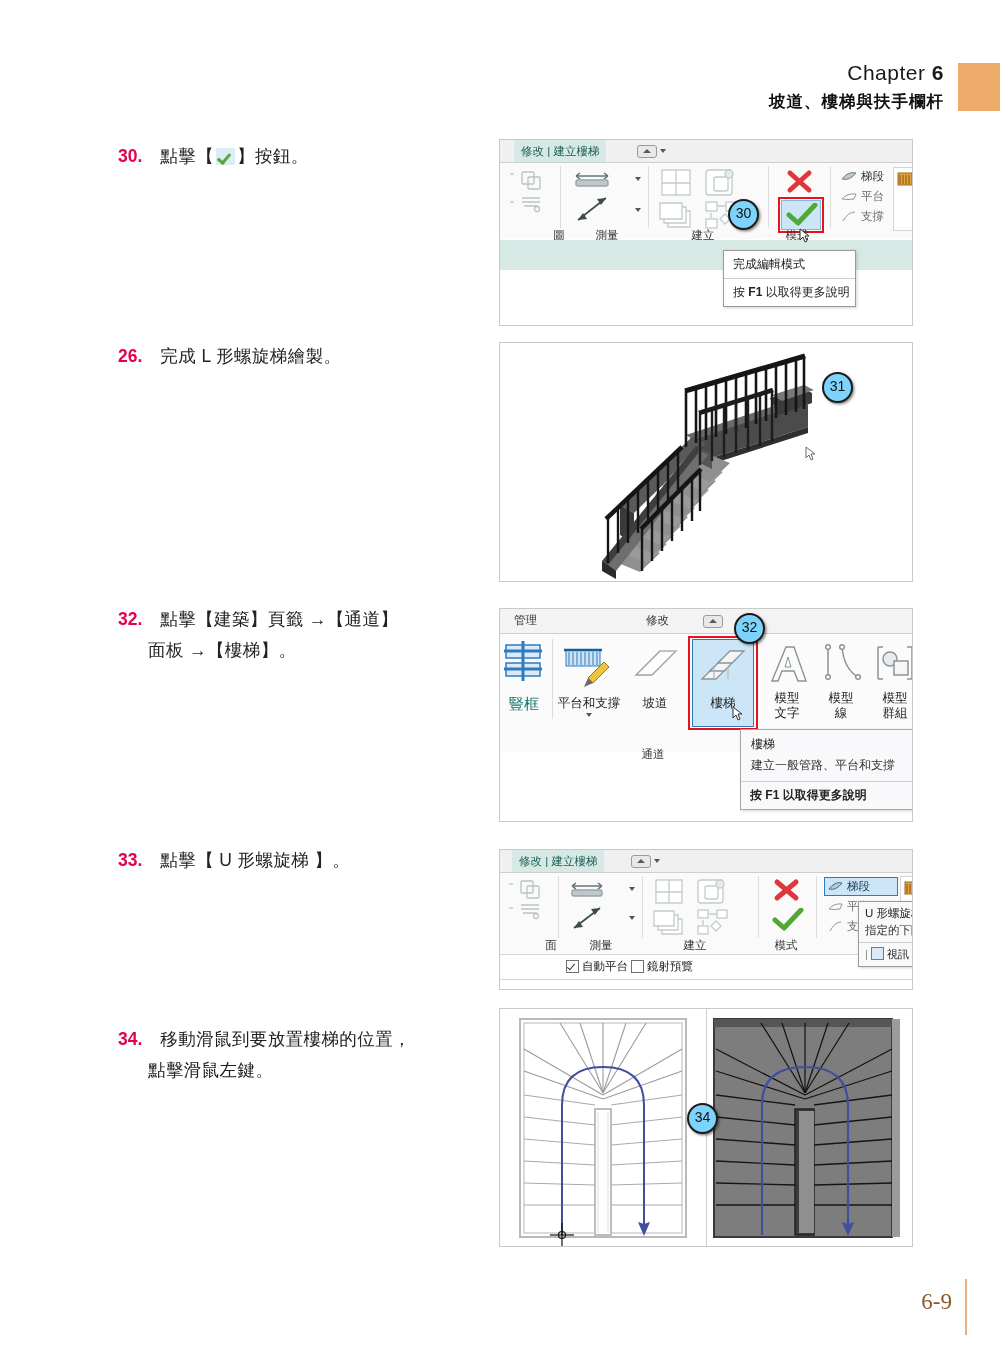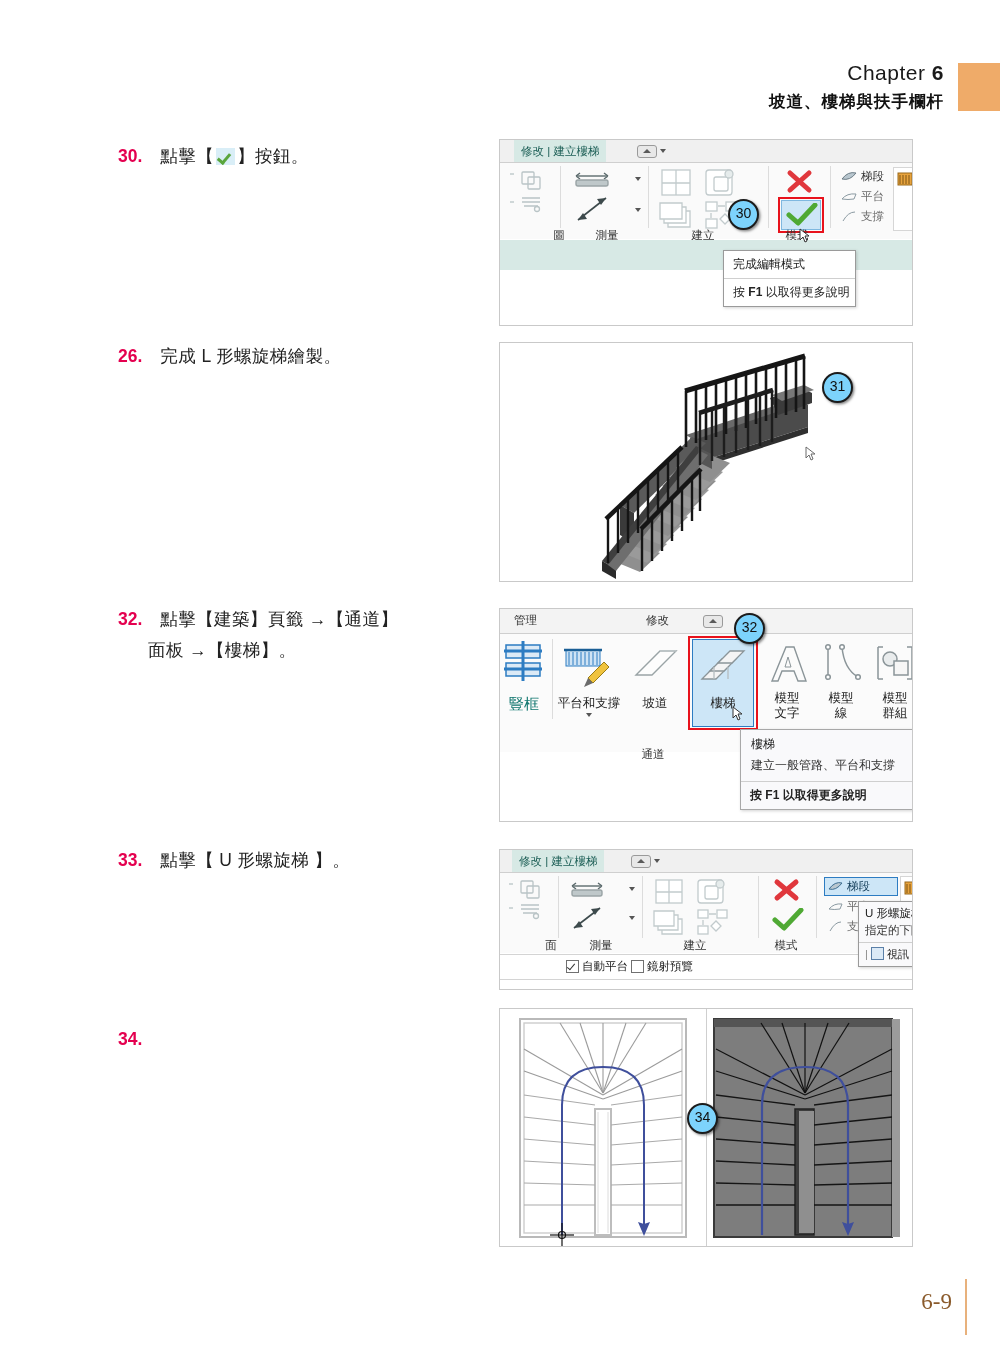"移動滑鼠到要放置樓梯的位置，" span.txt { html: none -> <span> <span>移動滑鼠到要放置樓梯的位置，</span><br> <span>點擊滑鼠左鍵。</span> </span> }
